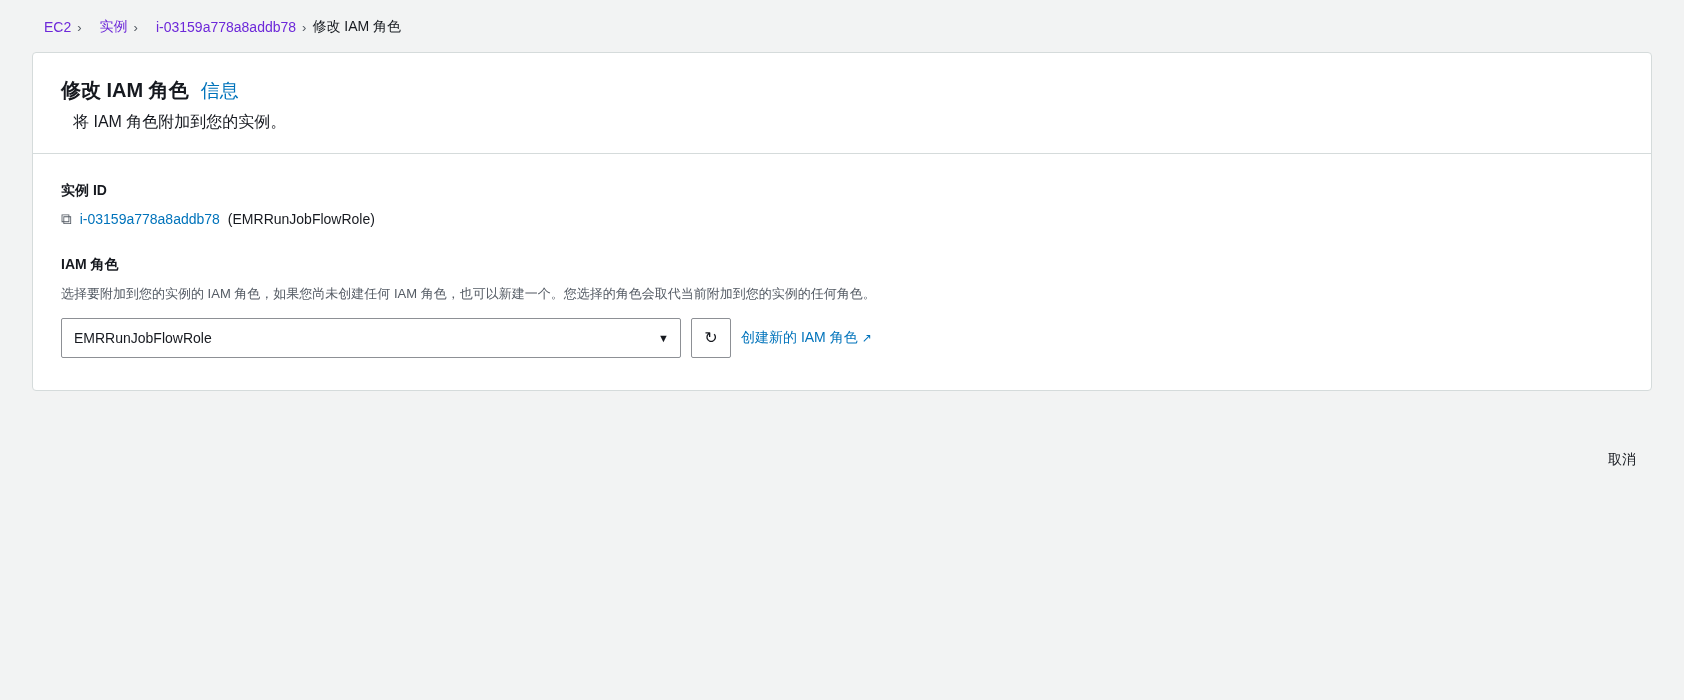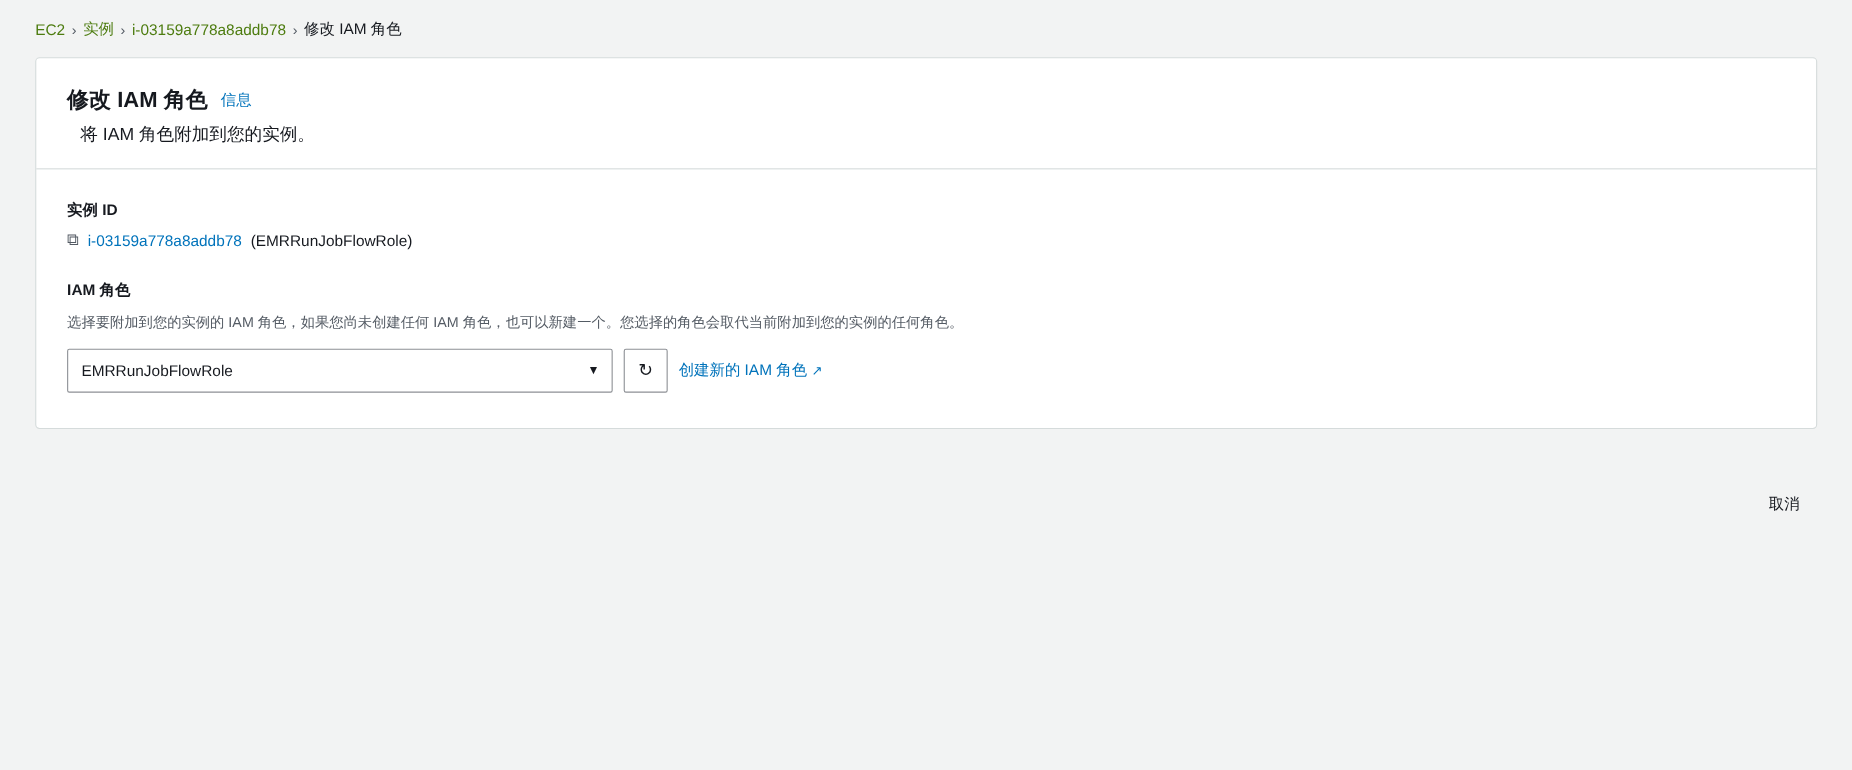"EC2" .breadcrumb-item { color: #4d7c0f -> #6d28d9; margin-left: none -> 12px }
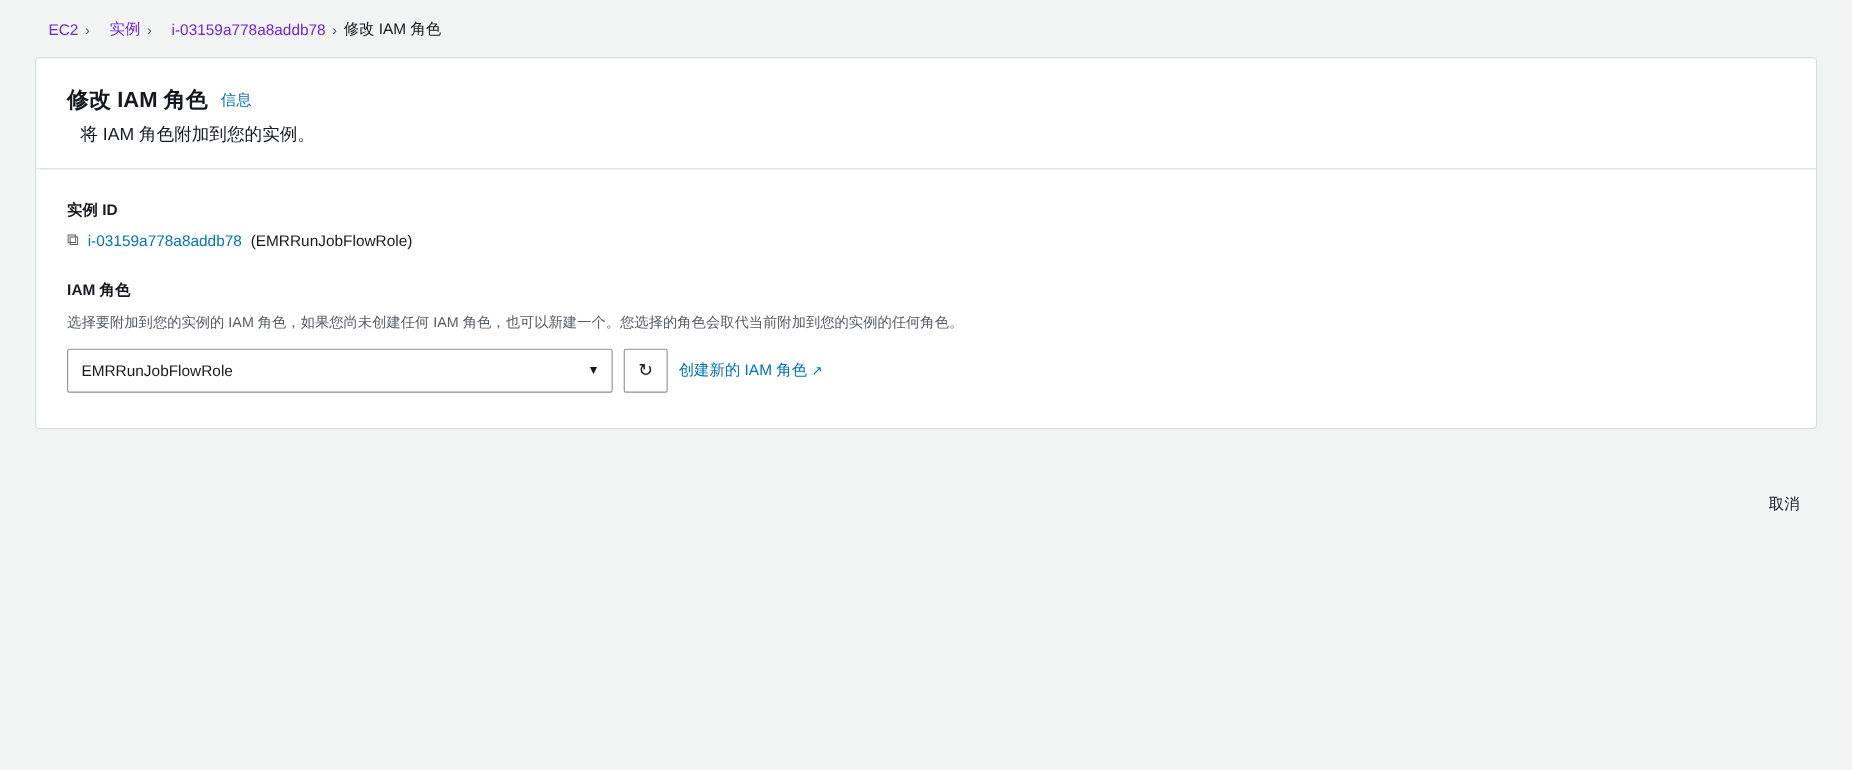"信息" .card-info-link { font-size: 14px -> 19px }
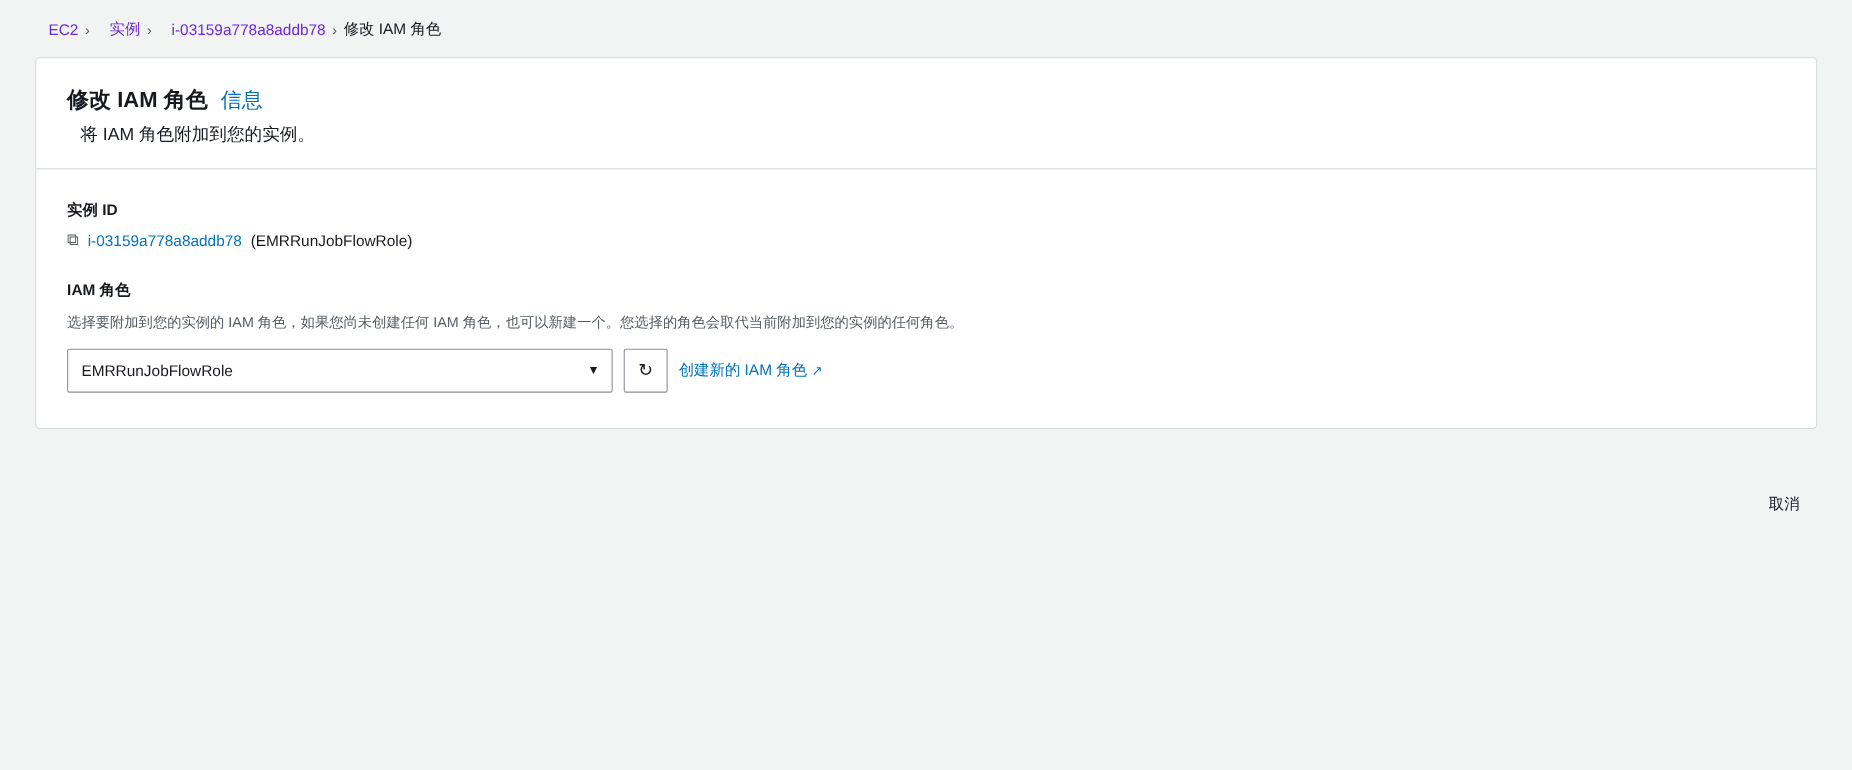"EMRRunJobFlowRole" .role-select-wrapper { width: 496px -> 620px }
